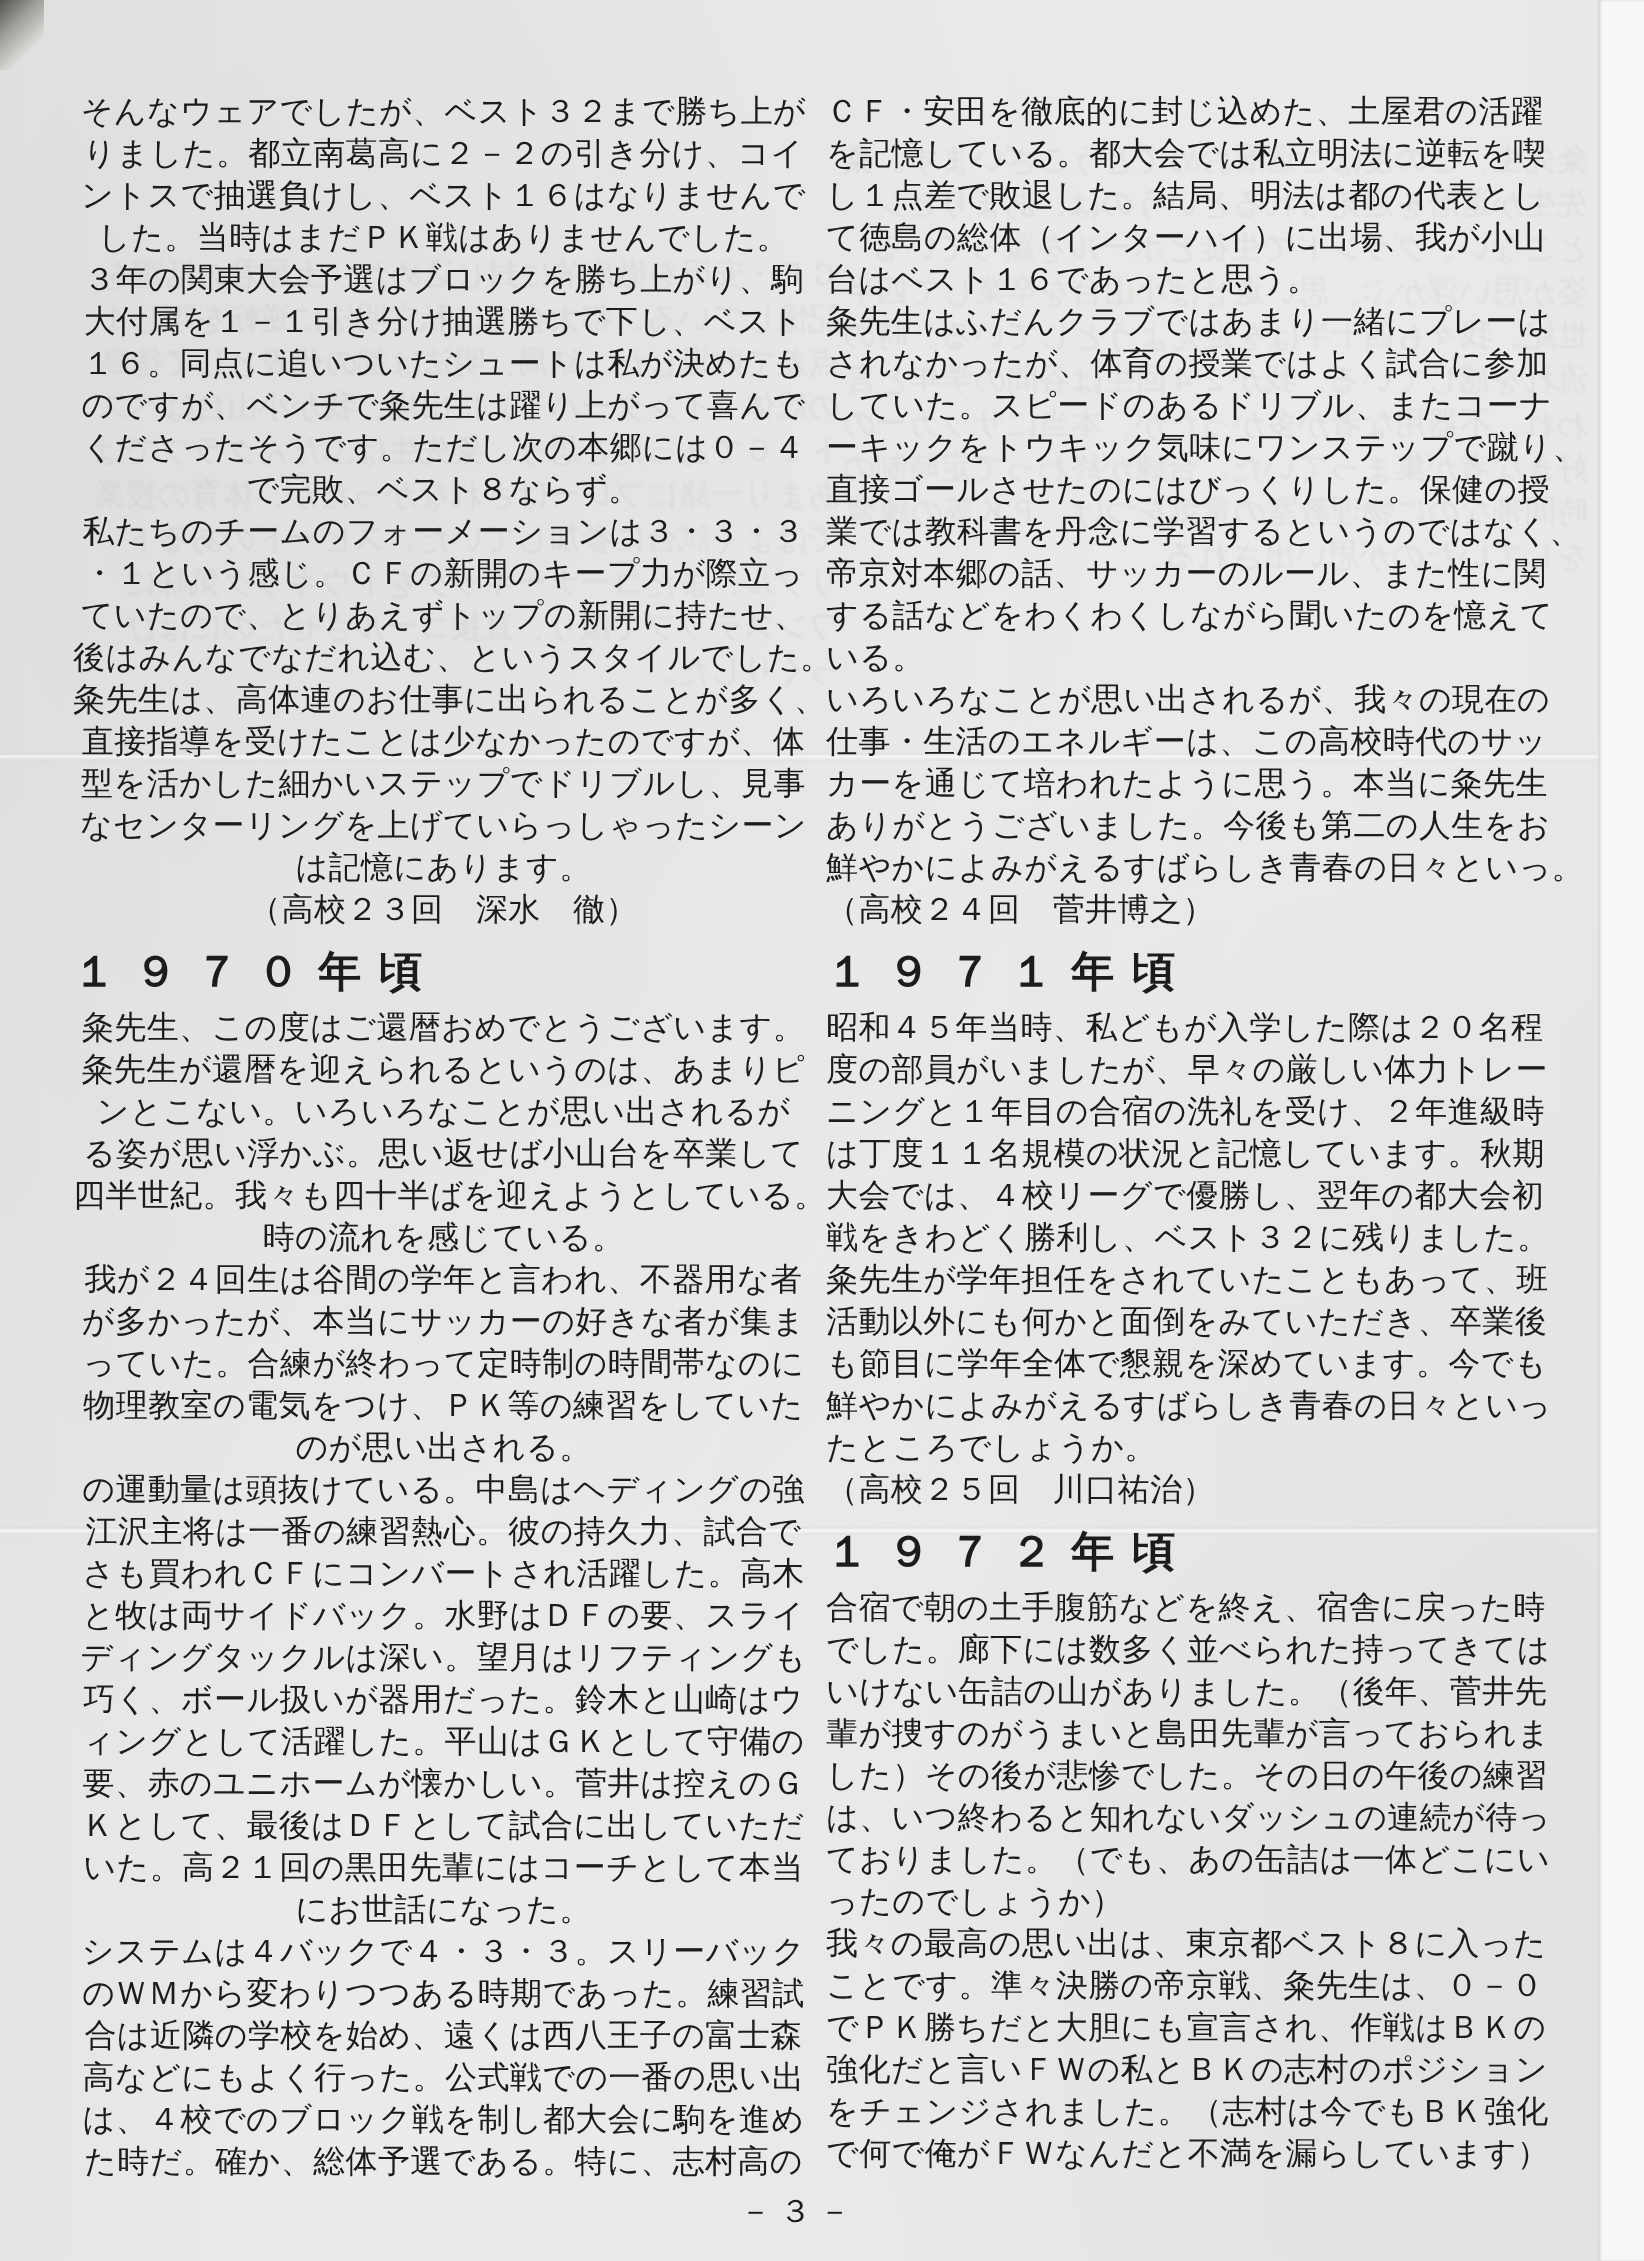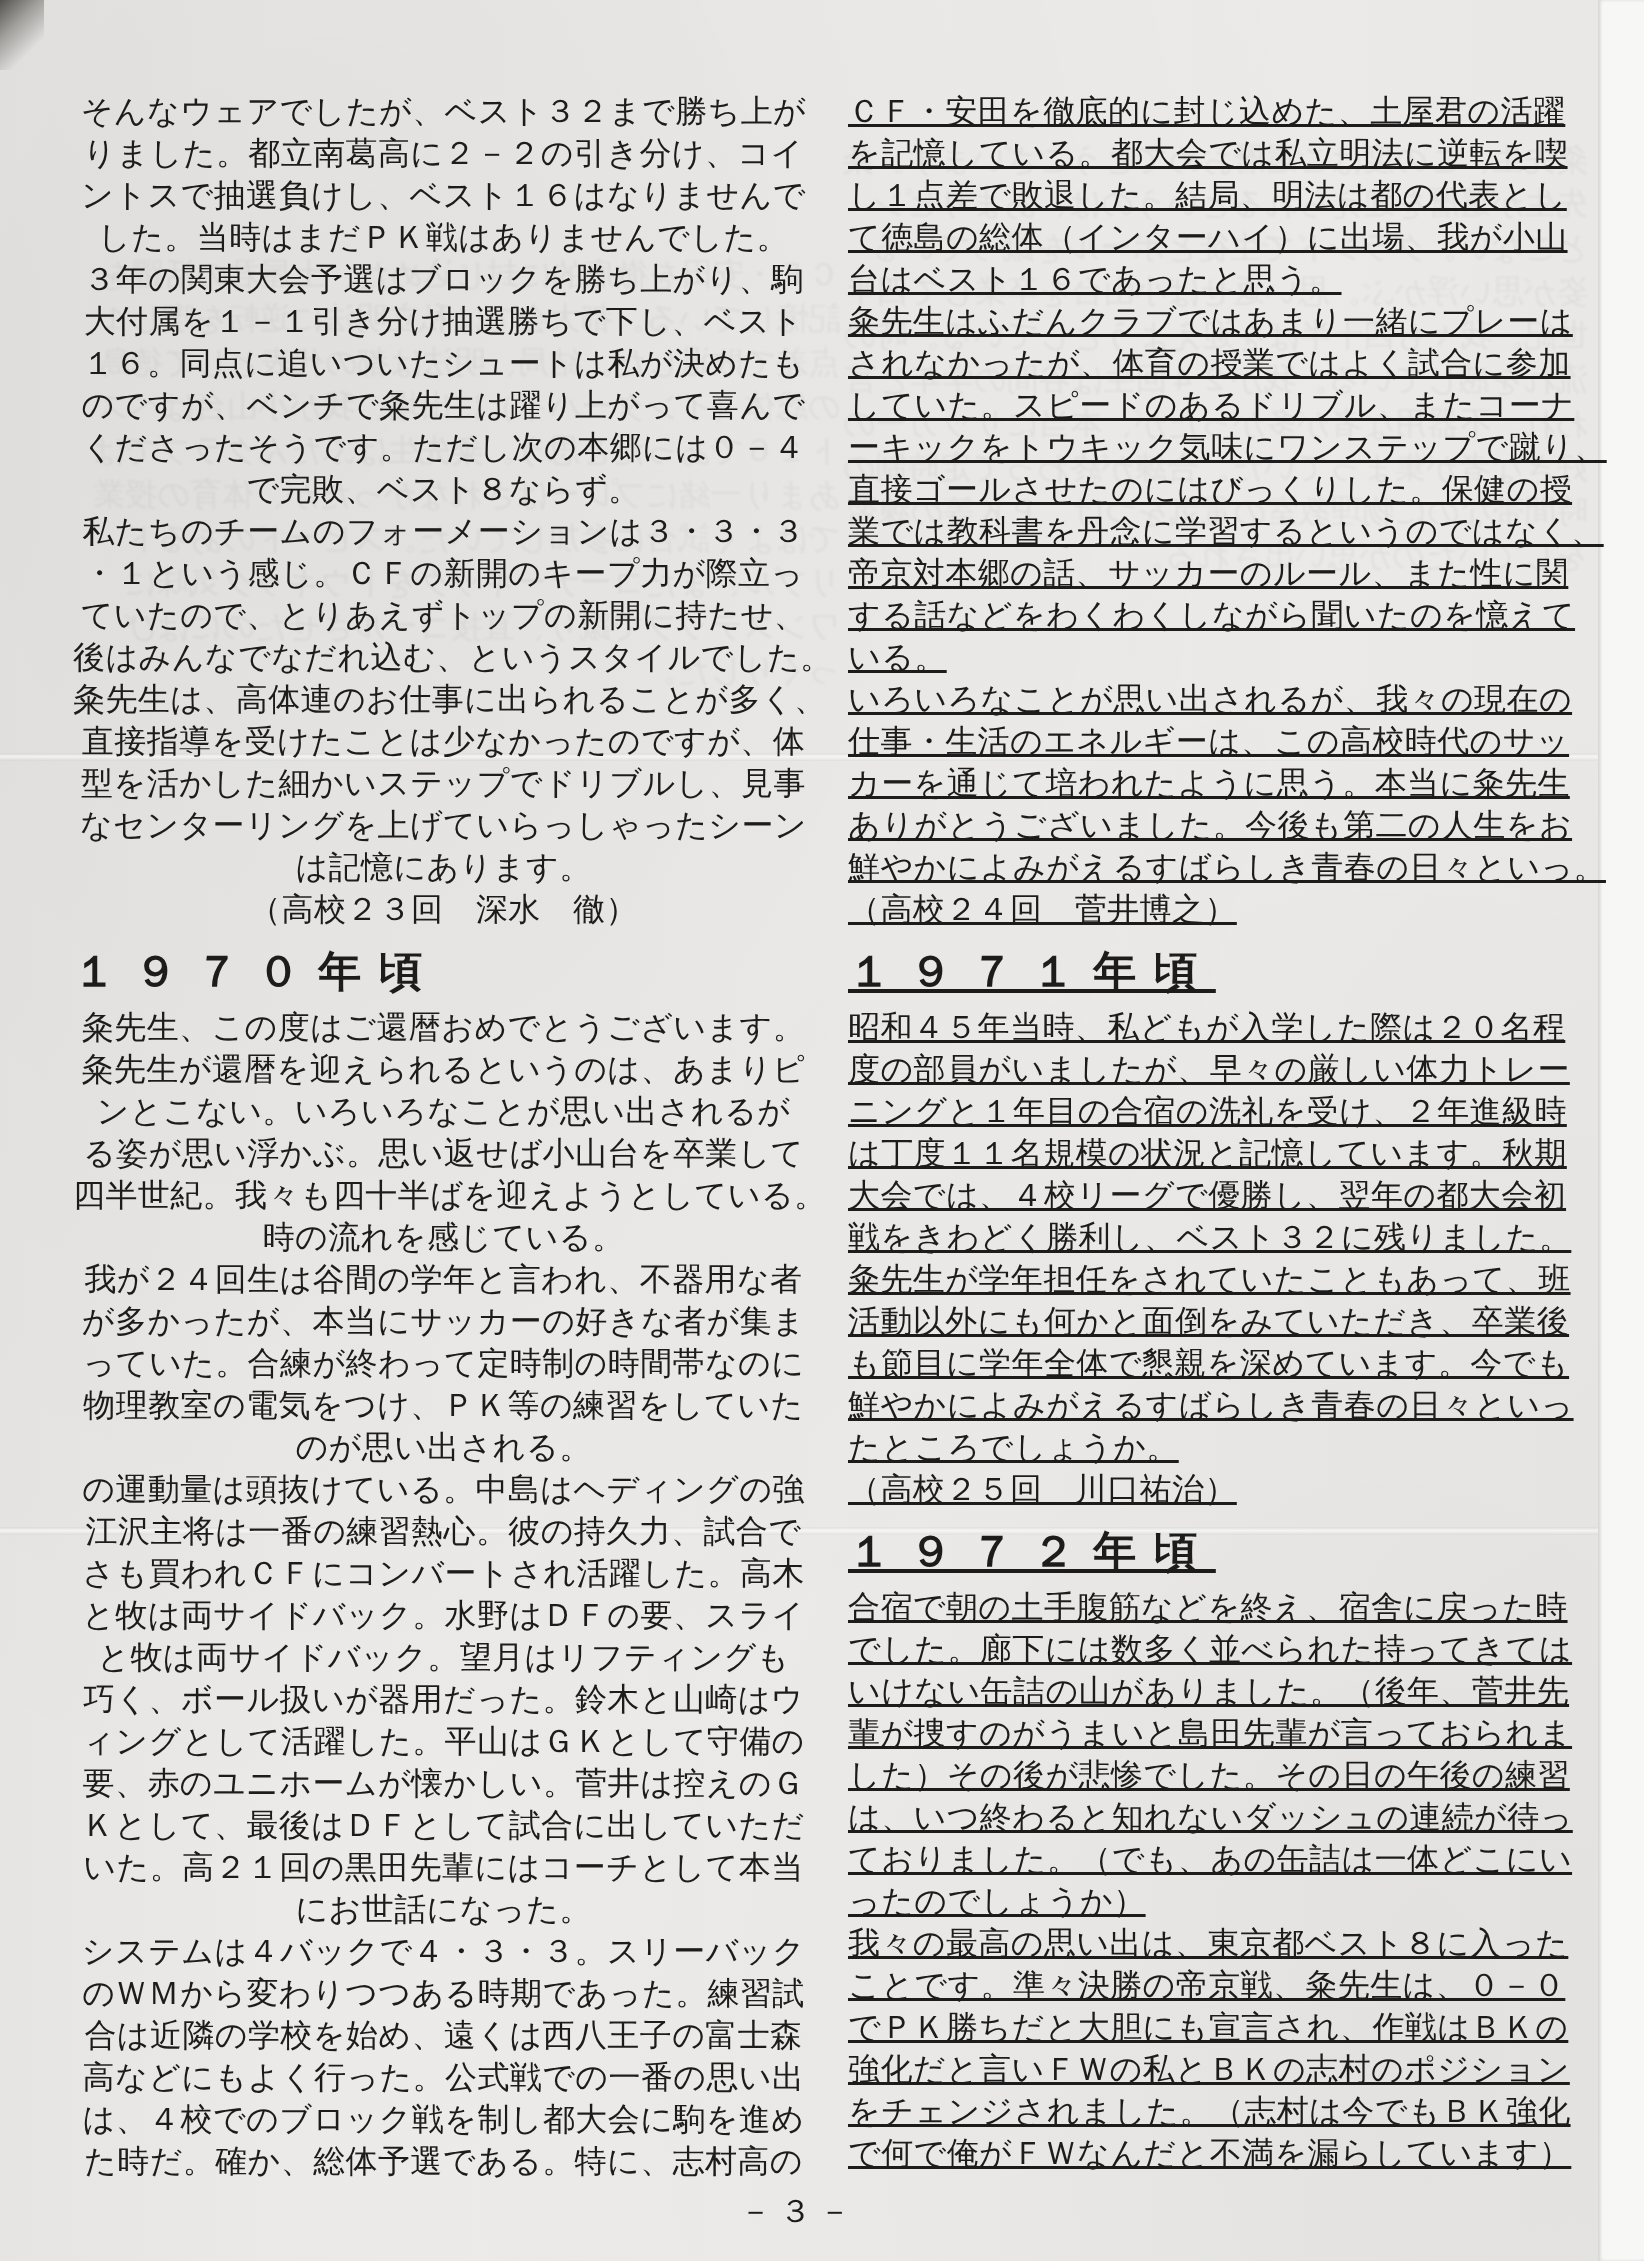"ＣＦ・安田を徹底的に封じ込めた、土屋君の活躍" #col-right { left: 848px -> 826px; text-decoration: underline -> none }
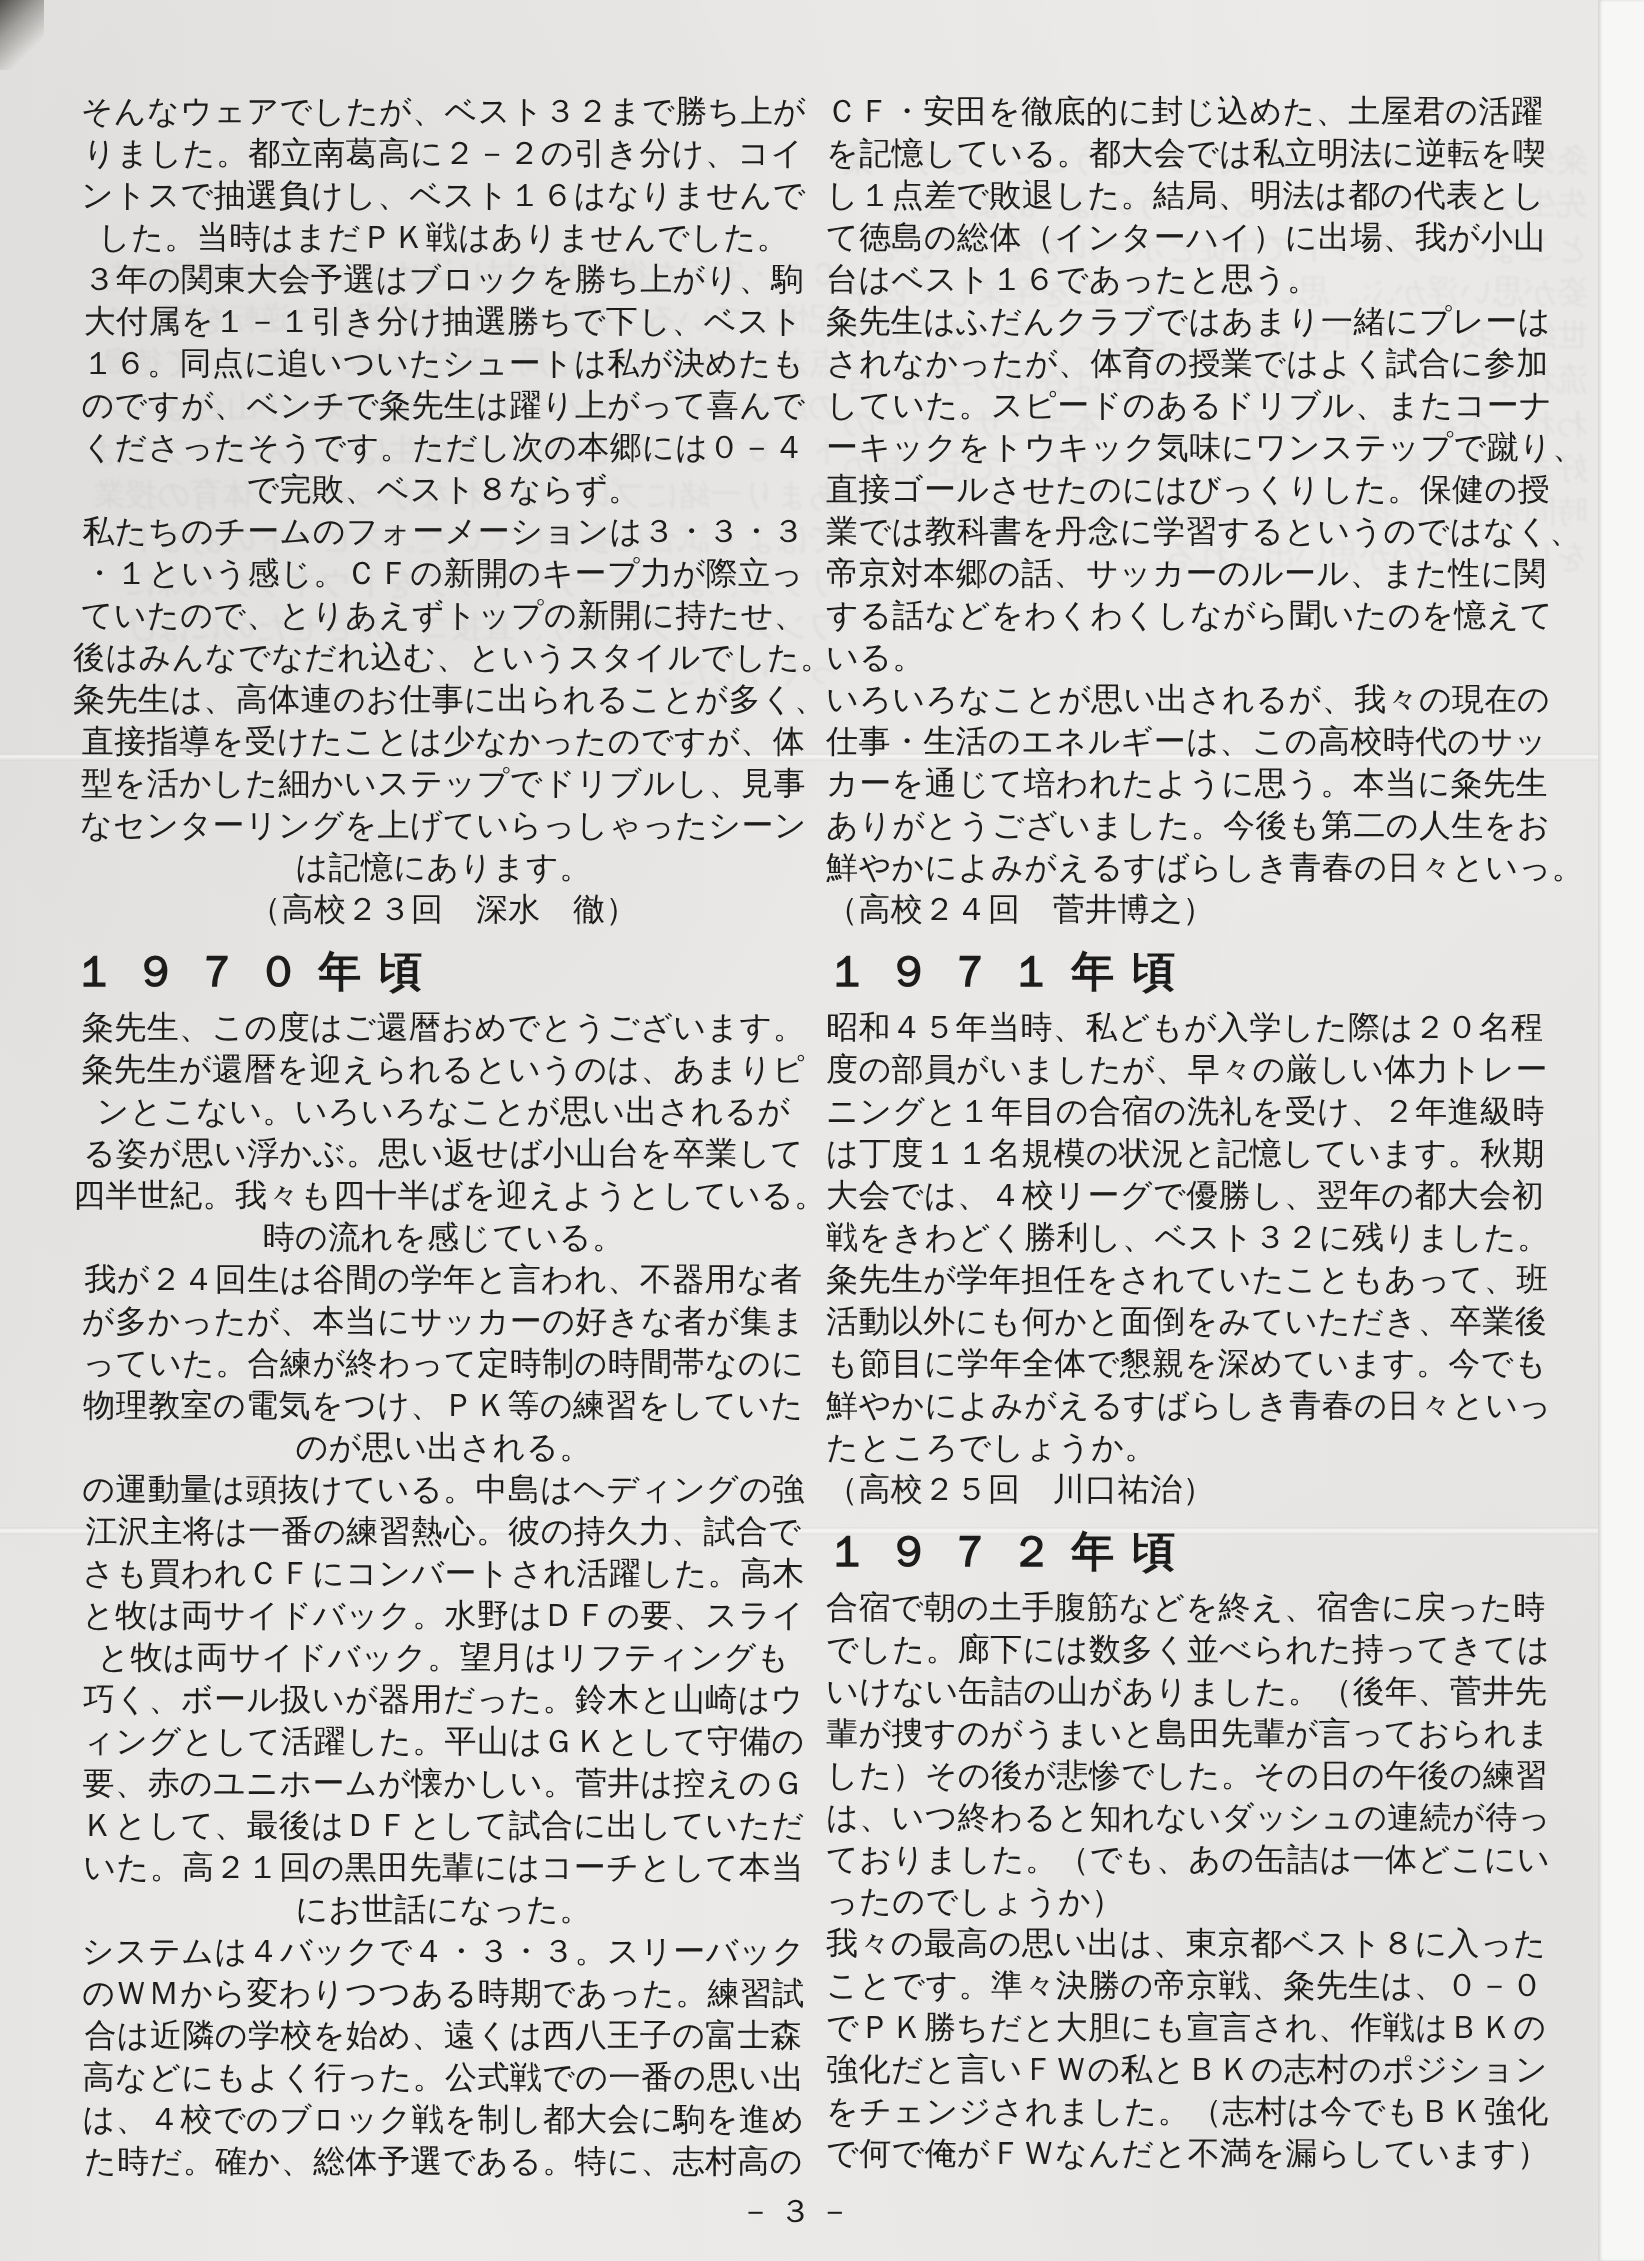"と牧は両サイドバック。望月はリフティングも" div.line { text: と牧は両サイドバック -> ディングタックルは深い }
